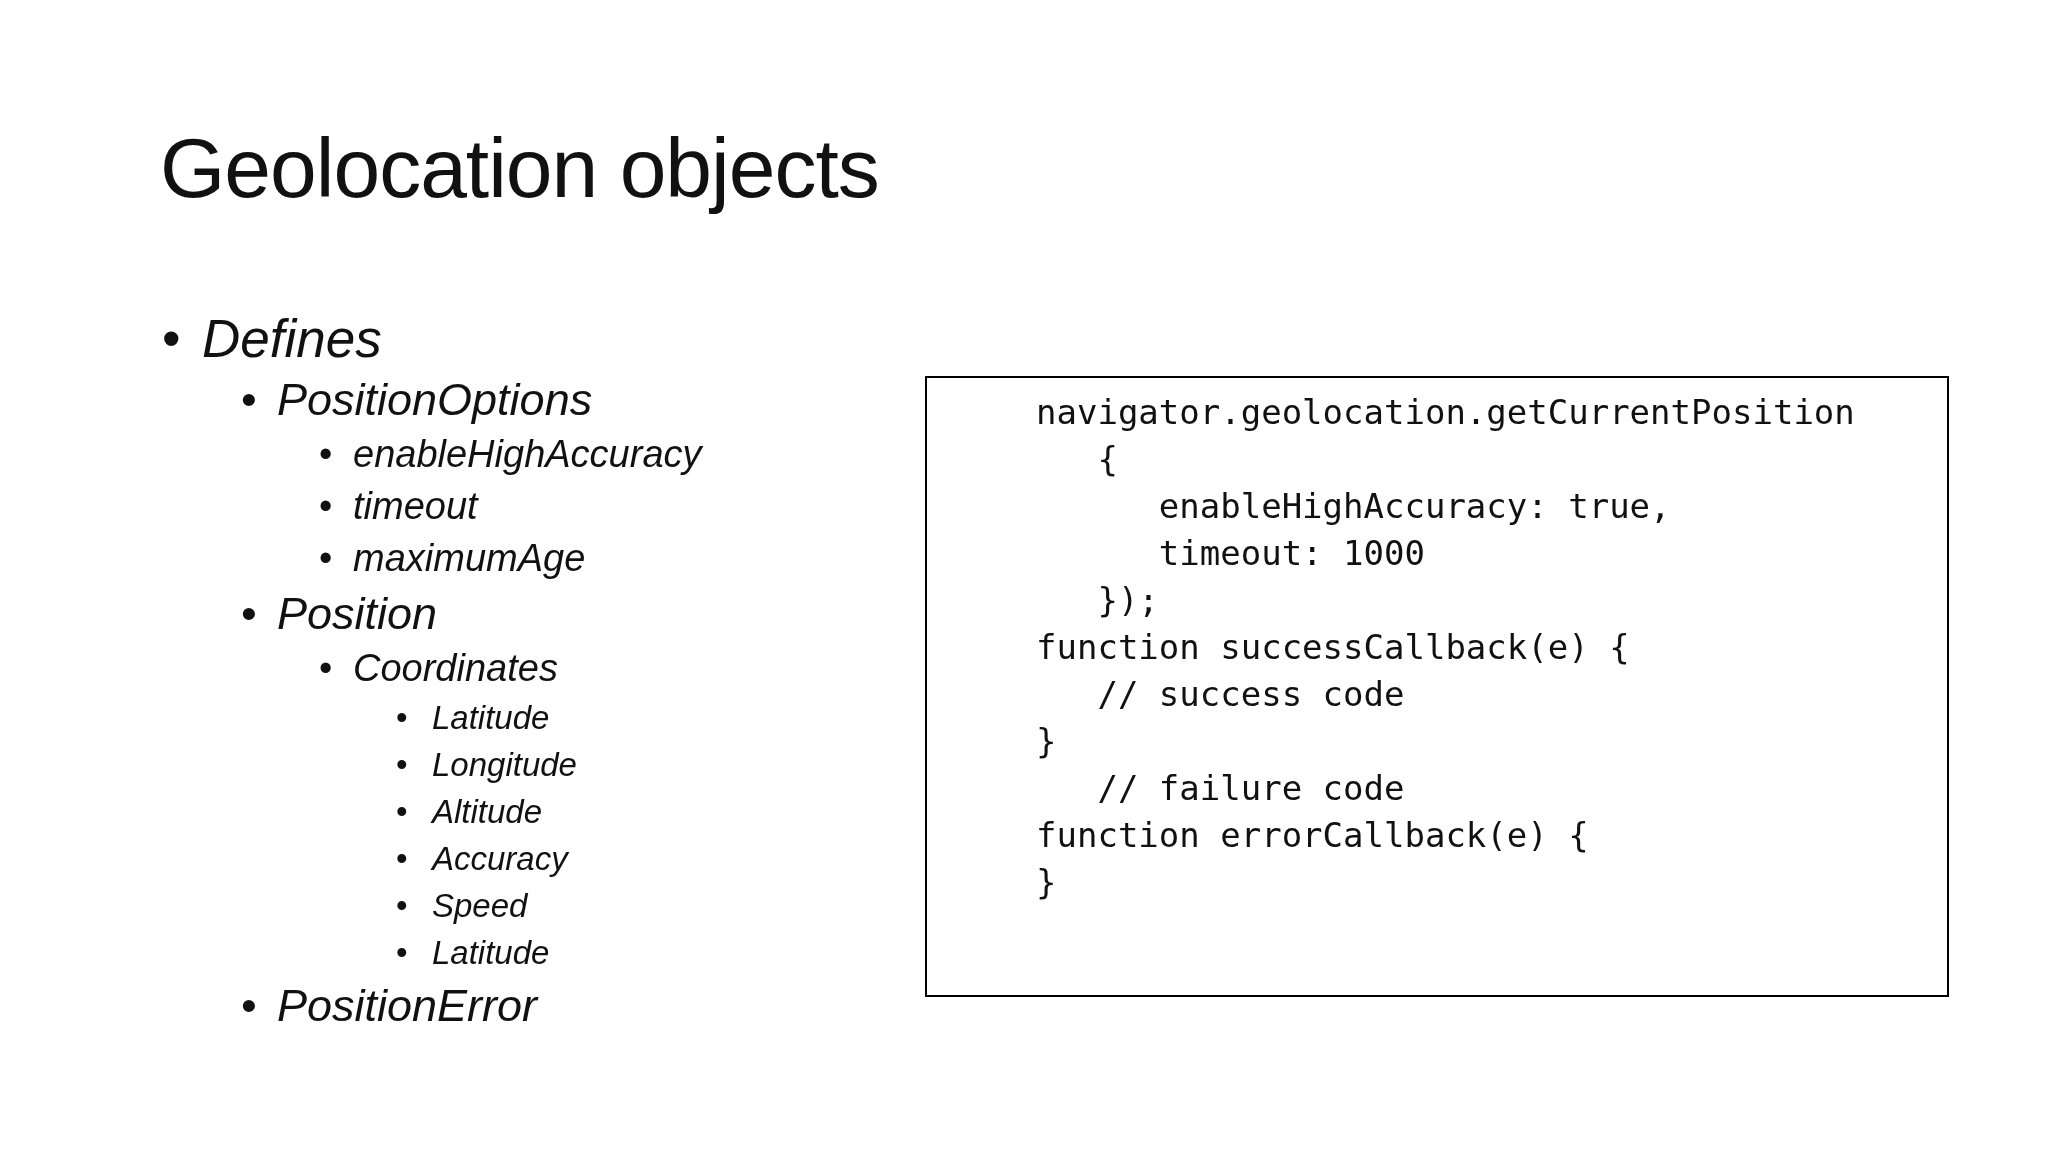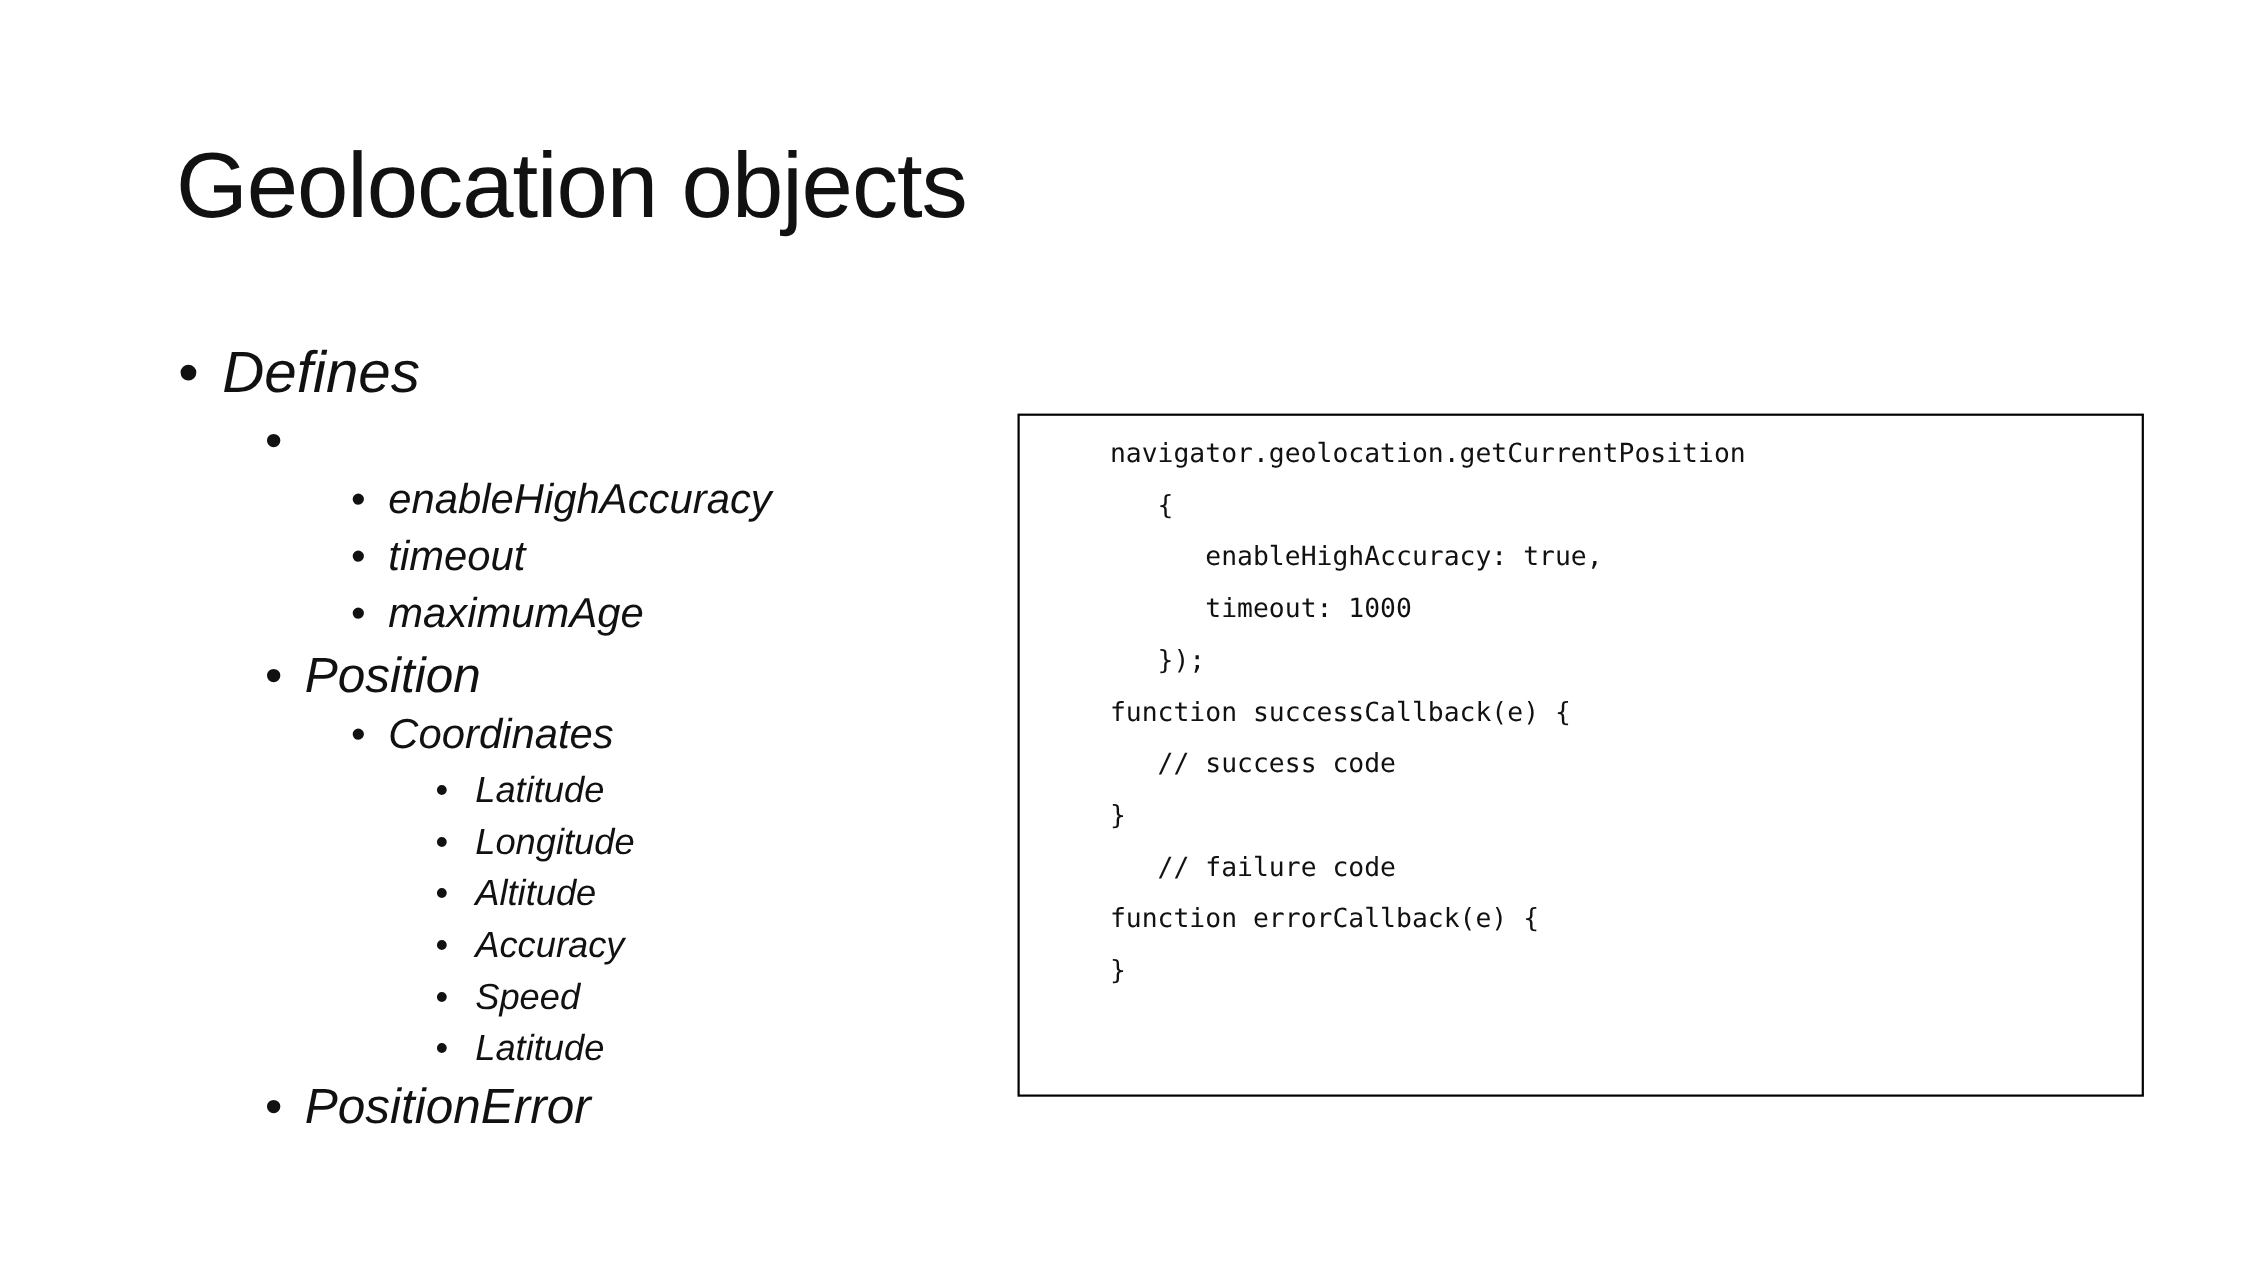"PositionOptions" span.txt { html: none -> <span>PositionOptions</span> }
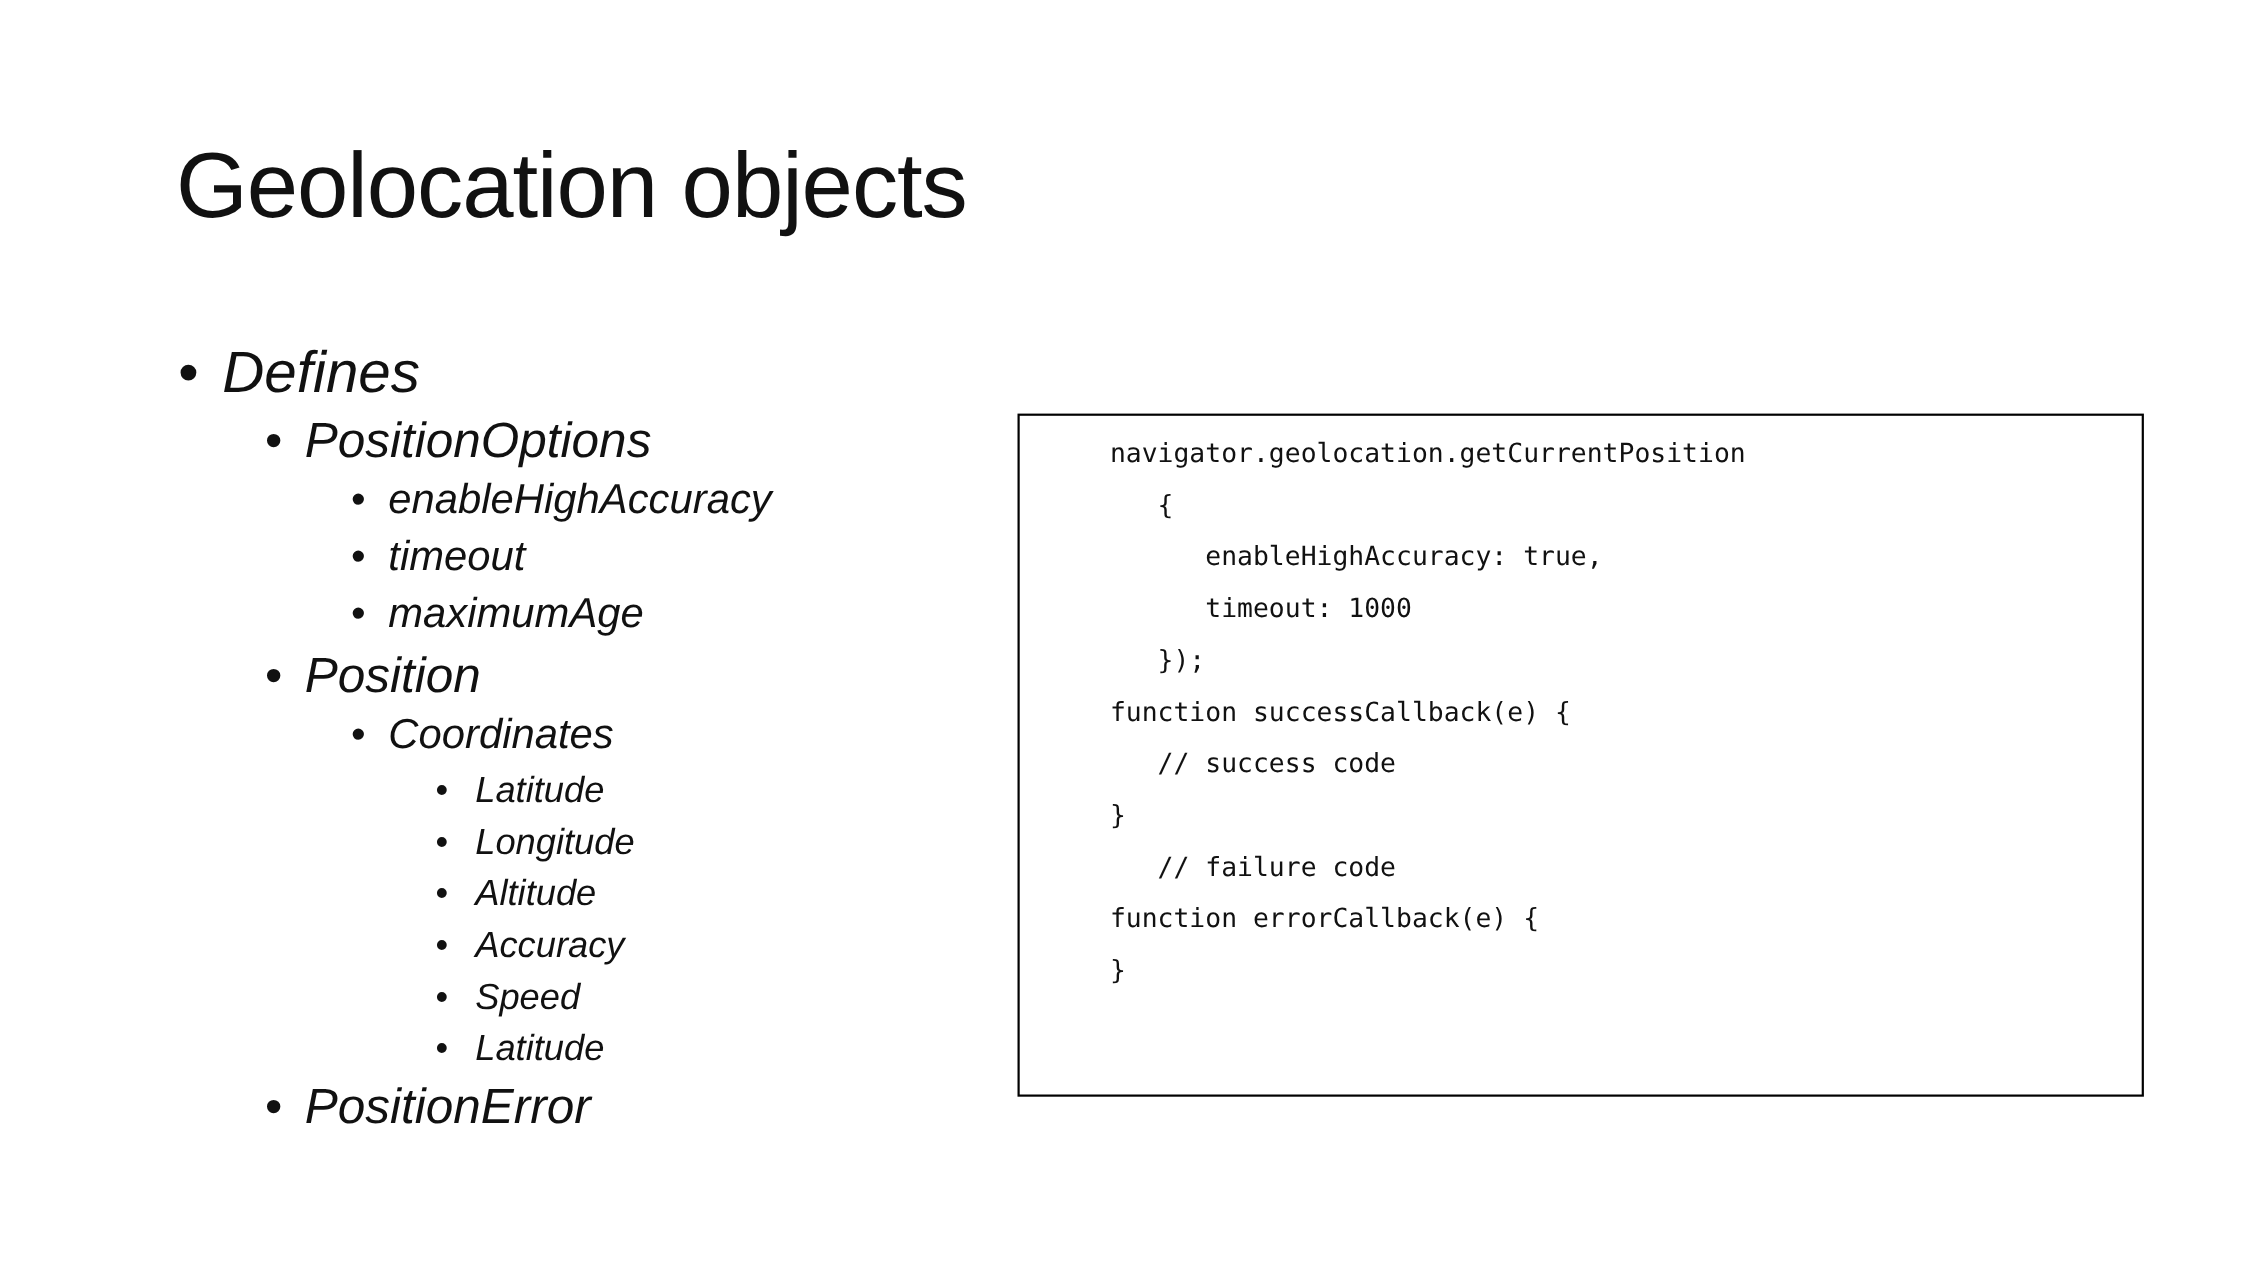"navigator.geolocation.getCurrentPosition" .code { font-size: 24px -> 34px; padding: 11px 10px 0 82px -> 11px 10px 0 109px }
